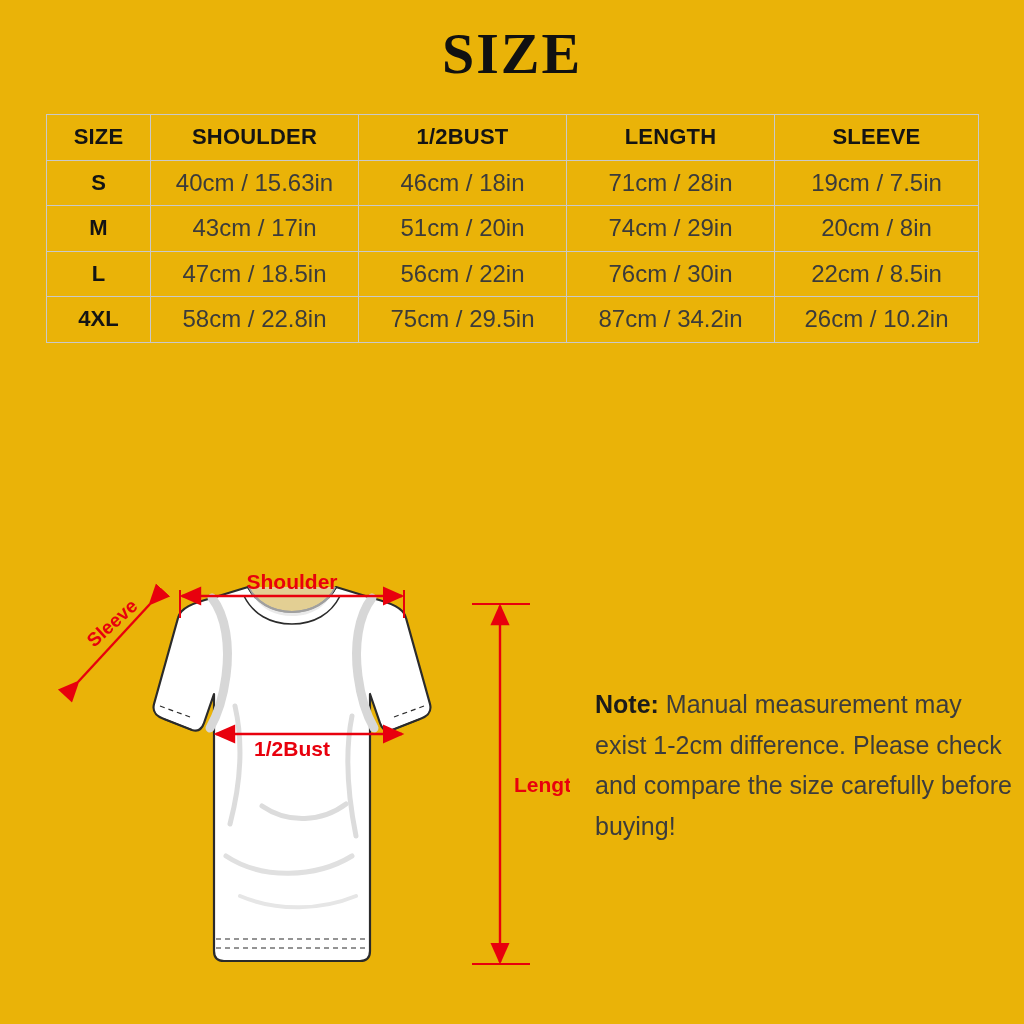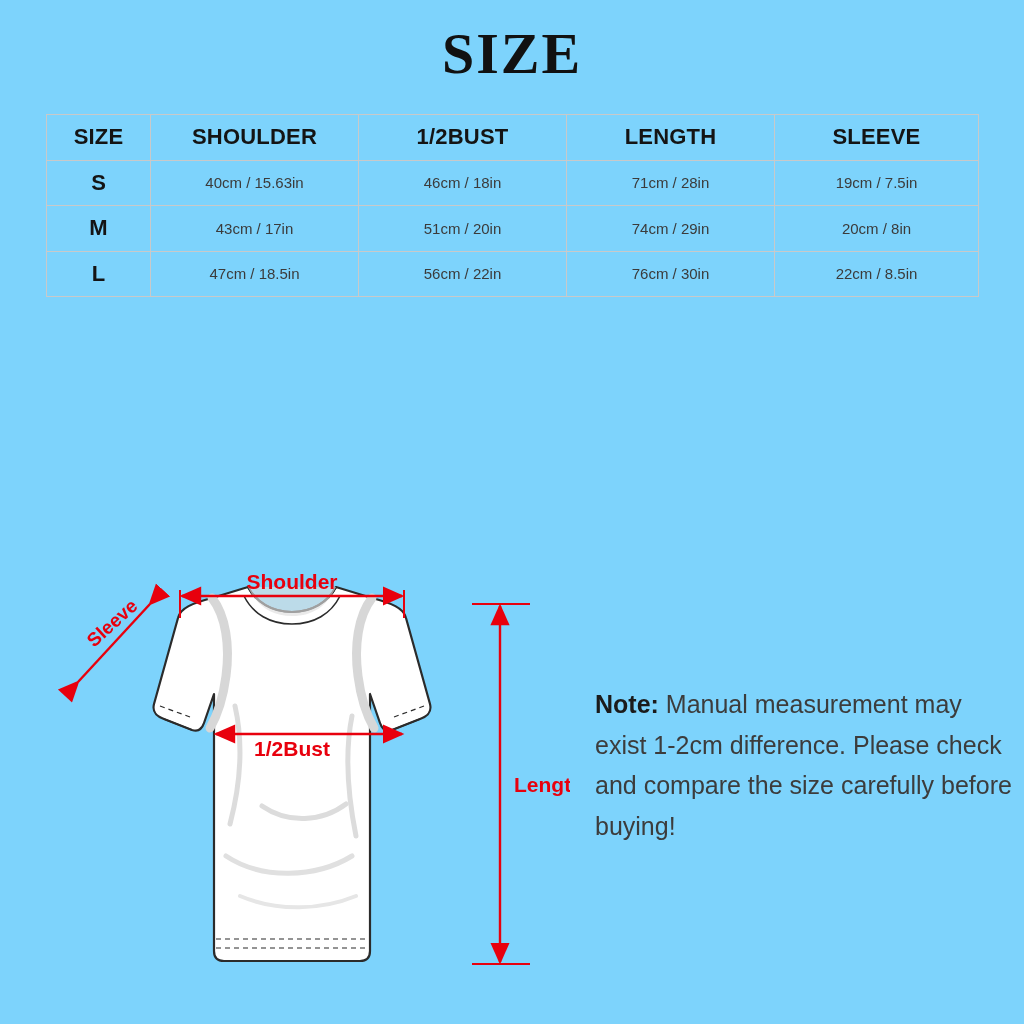"SIZE" #page { background: #7dd3fc -> #eab308 }
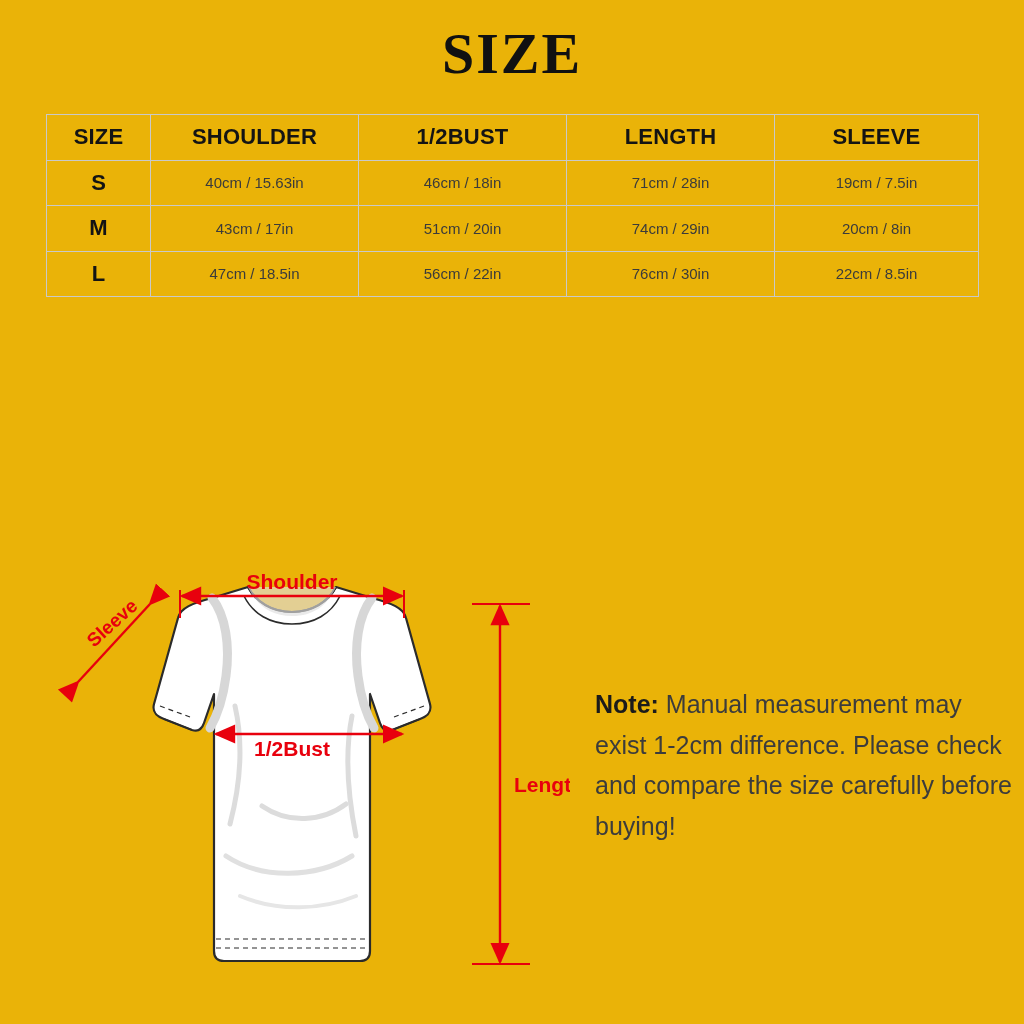"40cm / 15.63in" .size-table th, .size-table td { font-size: 15px -> 24px }
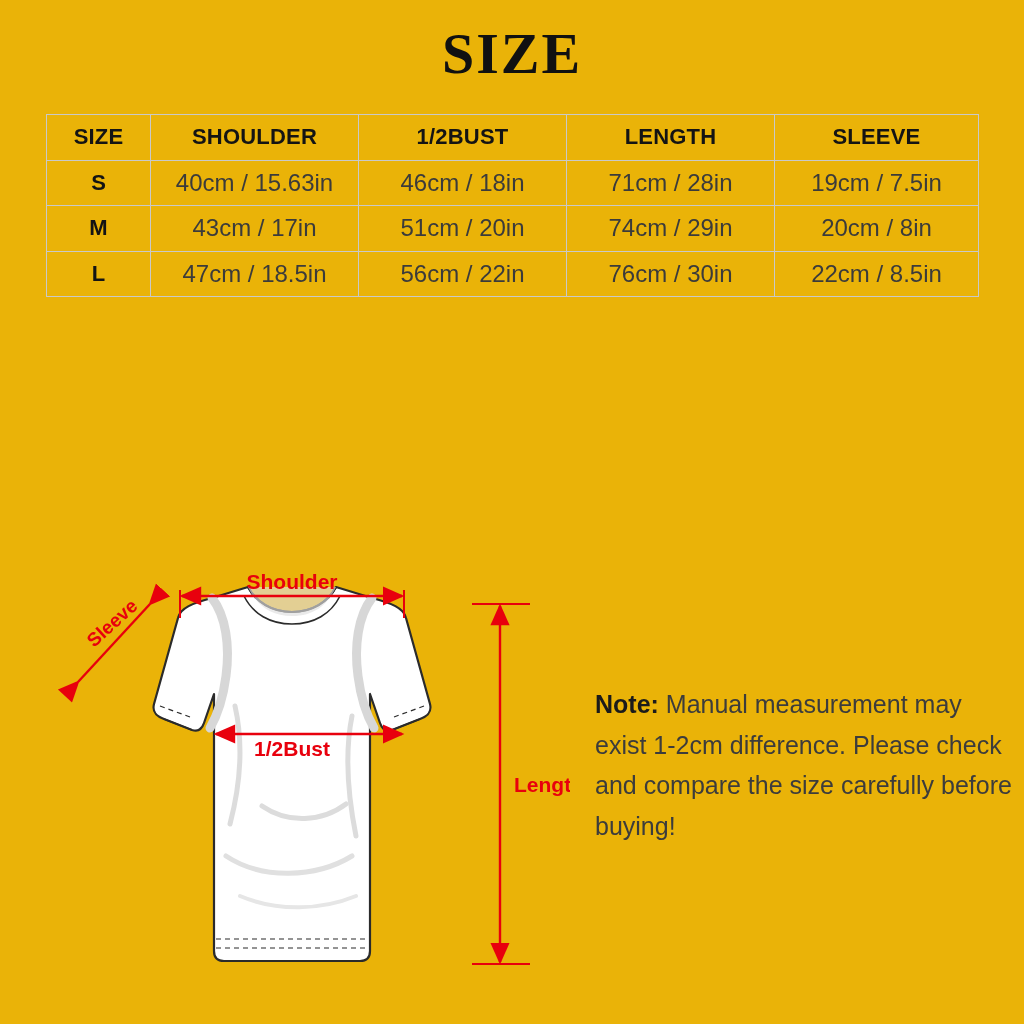"4XL" tr { html: none -> <tr> <td>4XL</td> <td>58cm / 22.8in</td> <td>75cm / 29.5in</td> <td>87cm / 34.2in</td> <td>26cm / 10.2in</td> </tr> }
